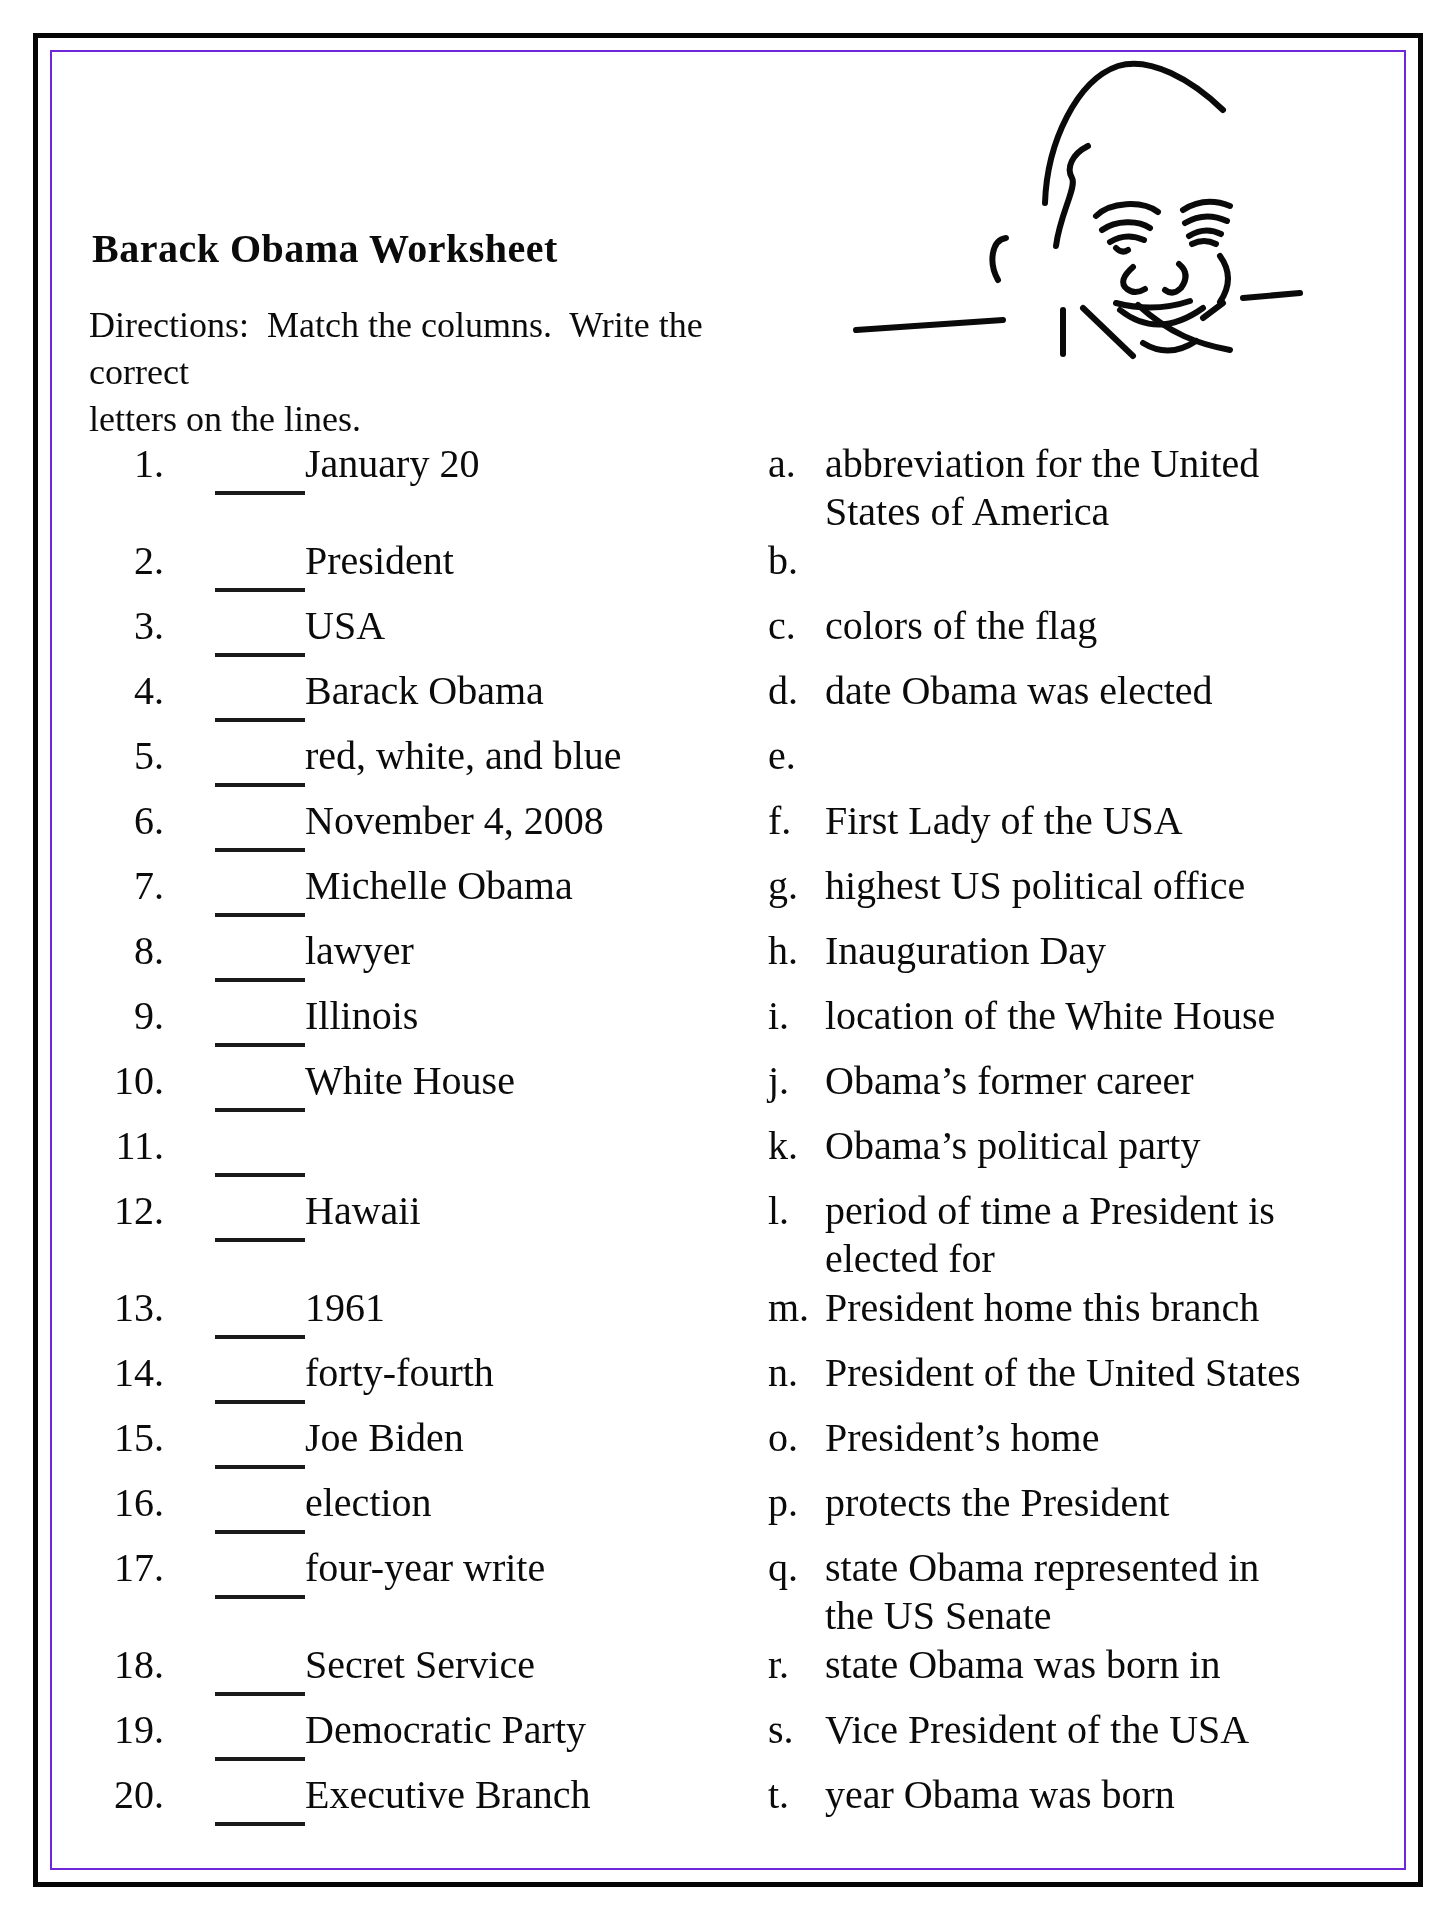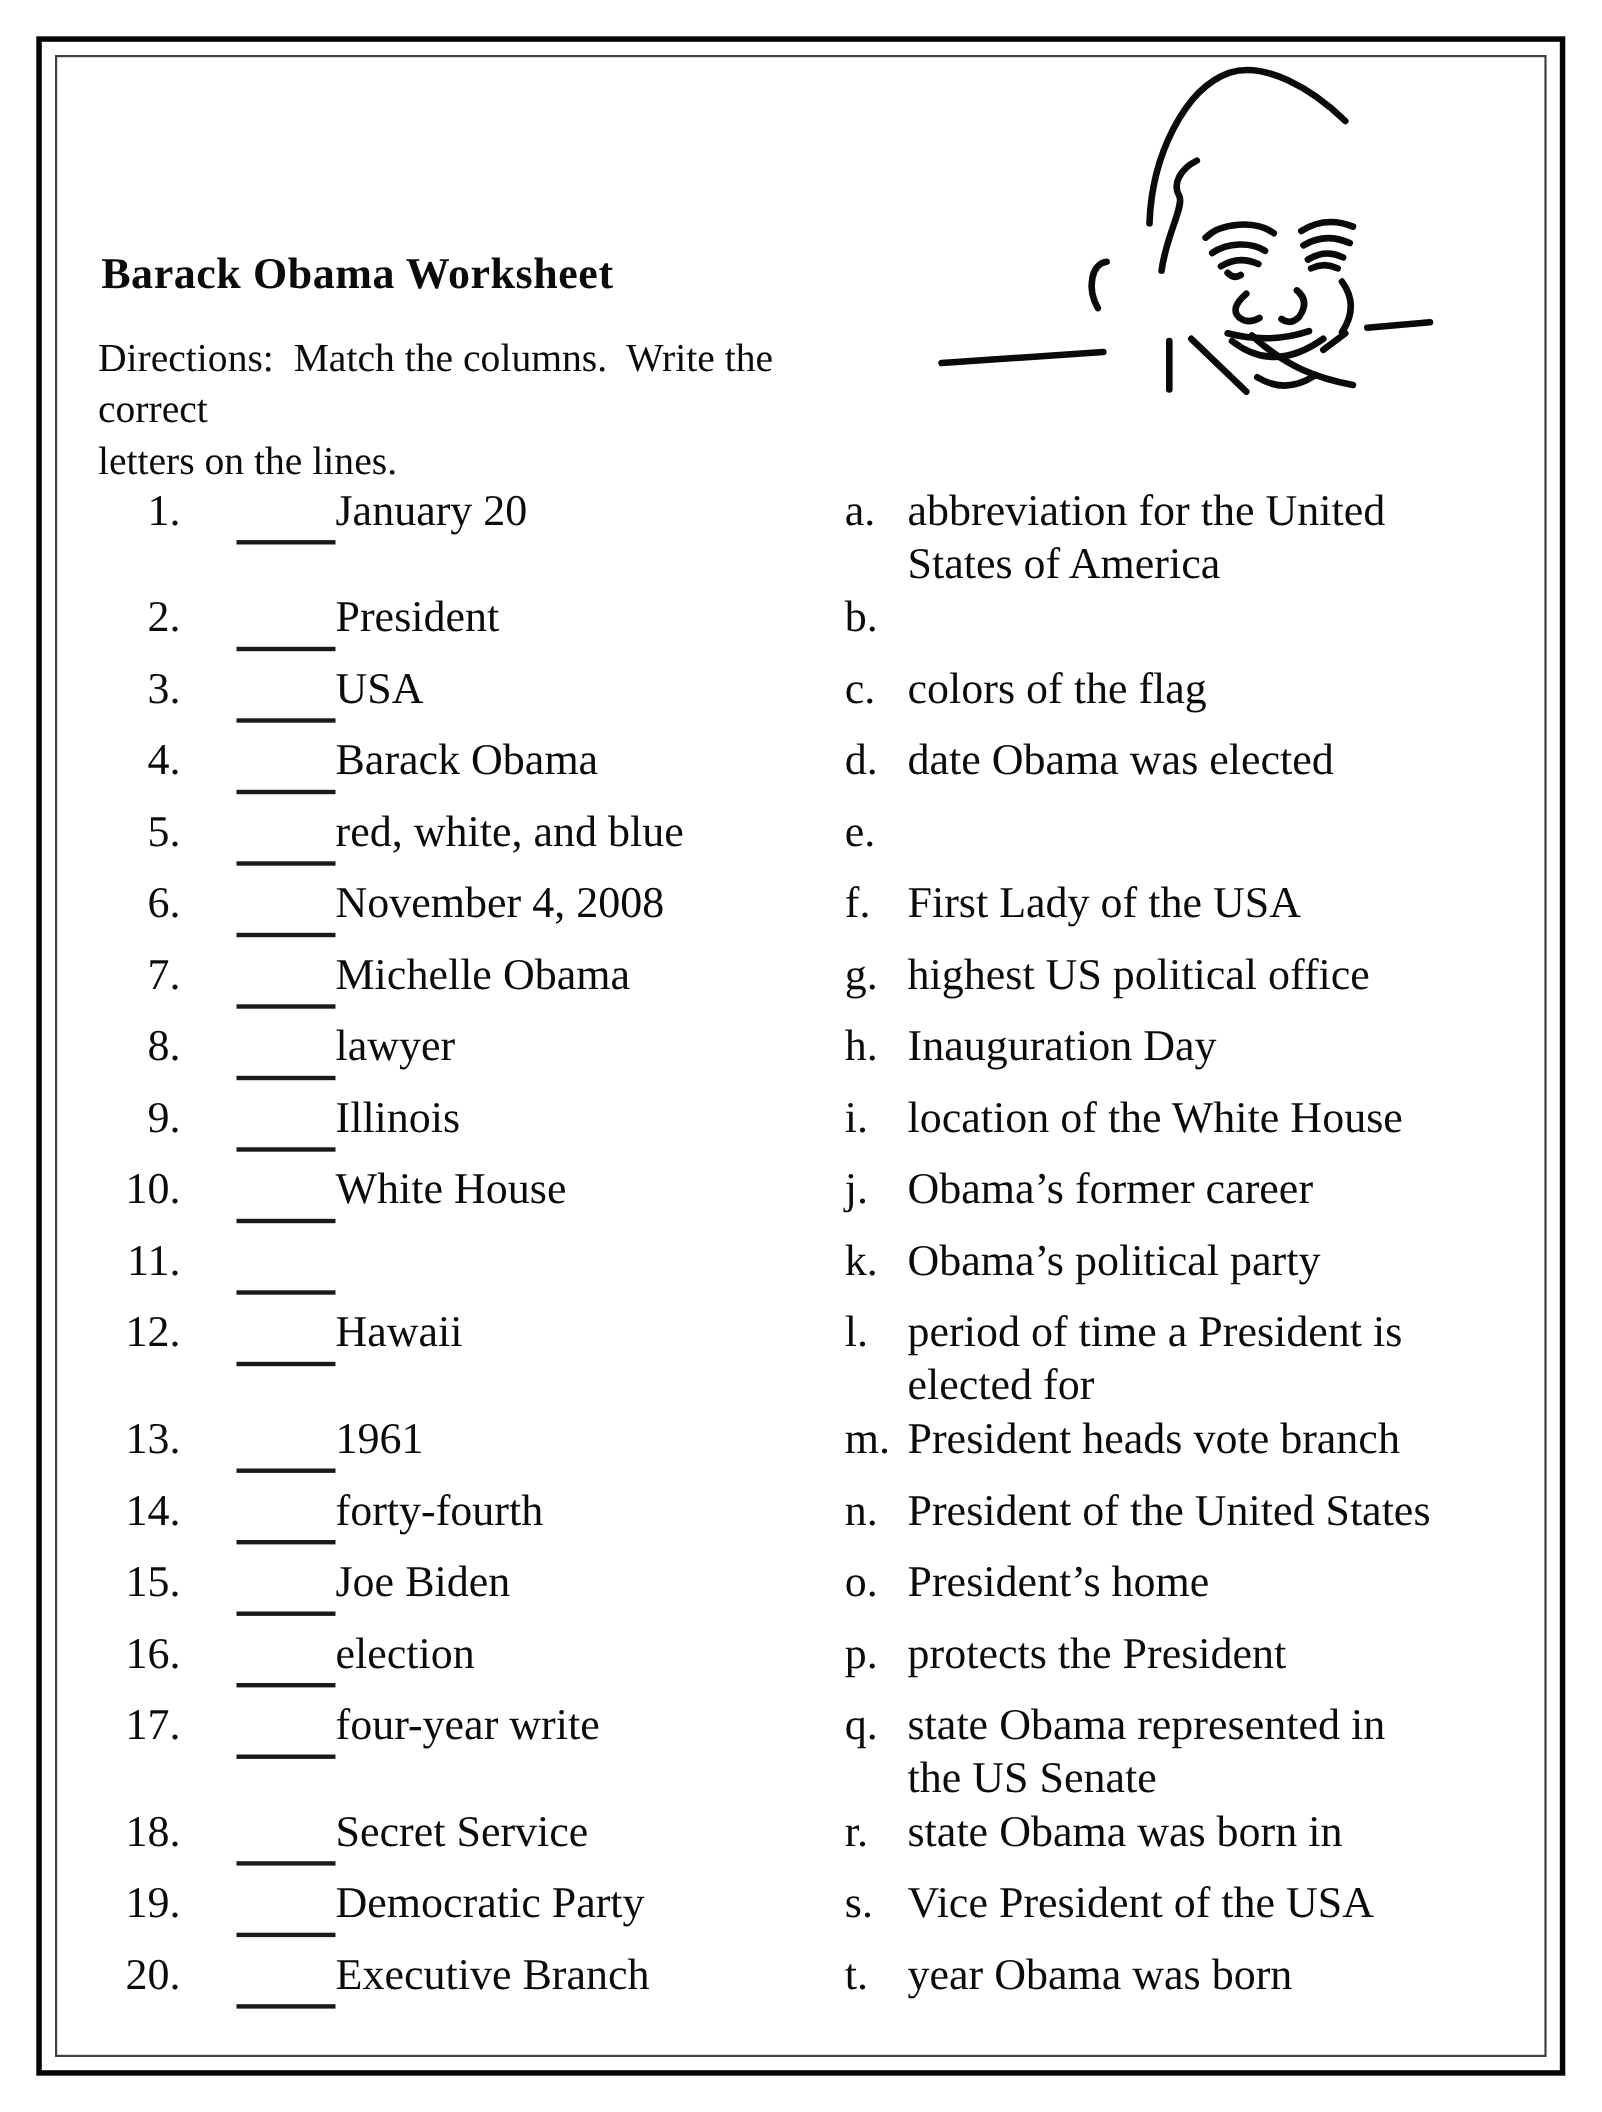"Barack Obama Worksheet" .page-inner { border: 2px solid #404040 -> 2px solid #6d28d9 }
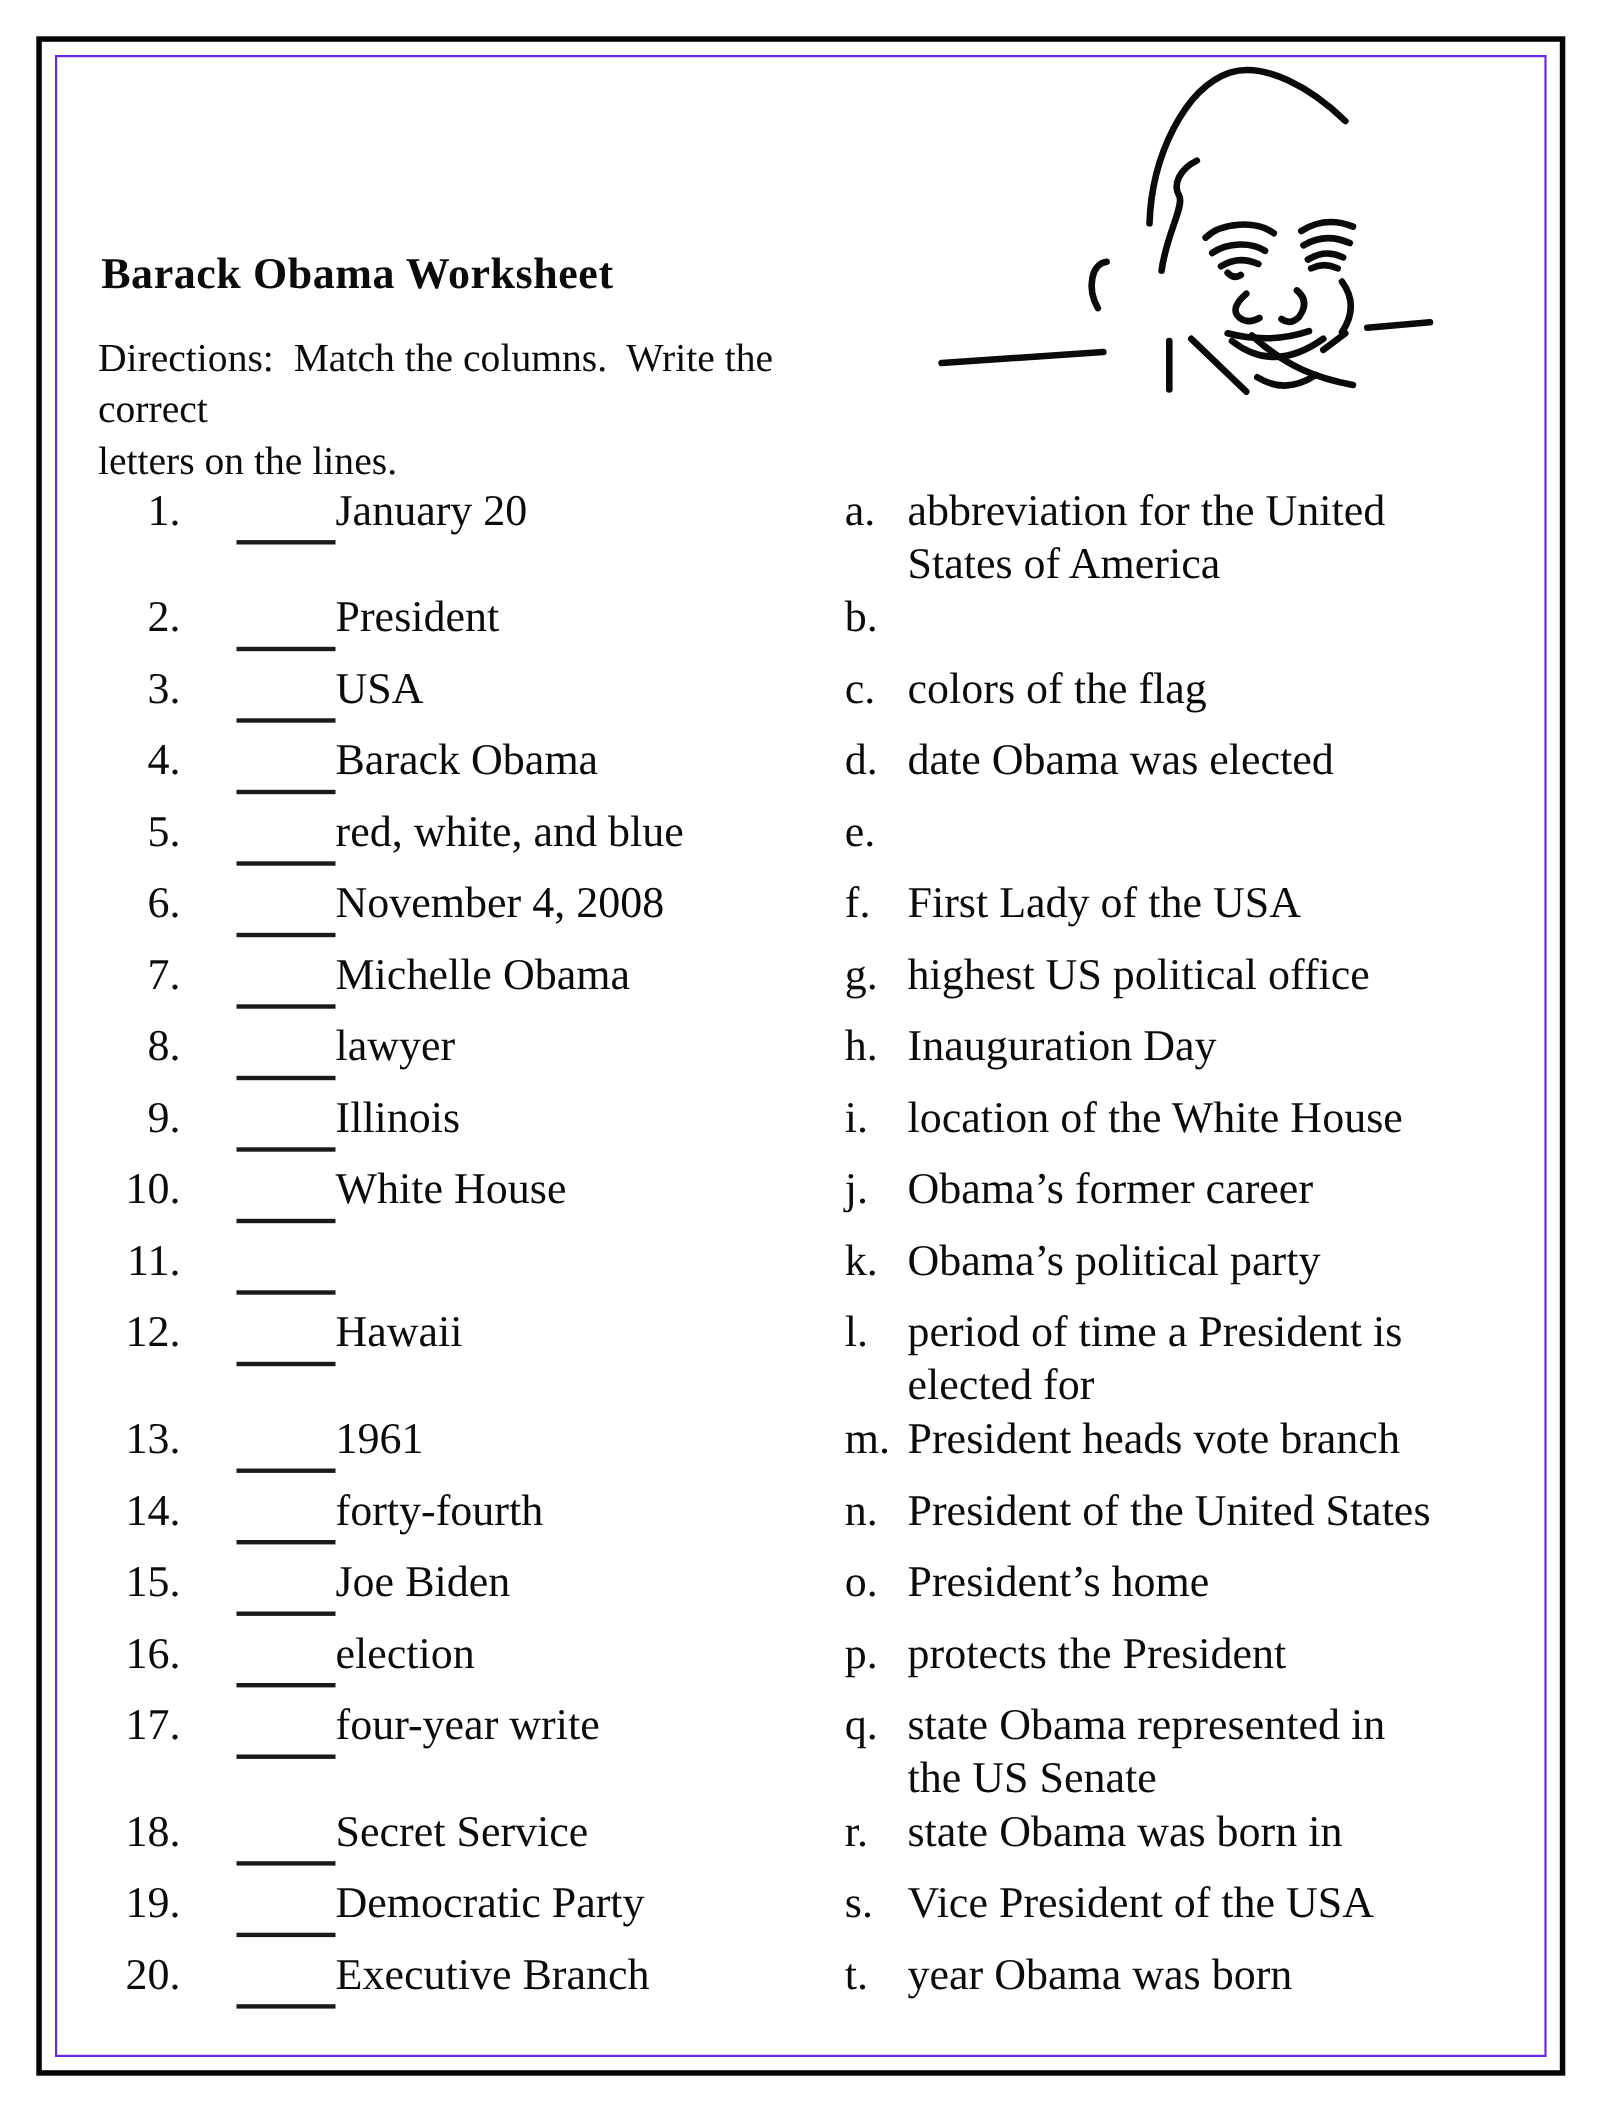"President heads vote branch" span.desc { text: heads vote -> home this }
